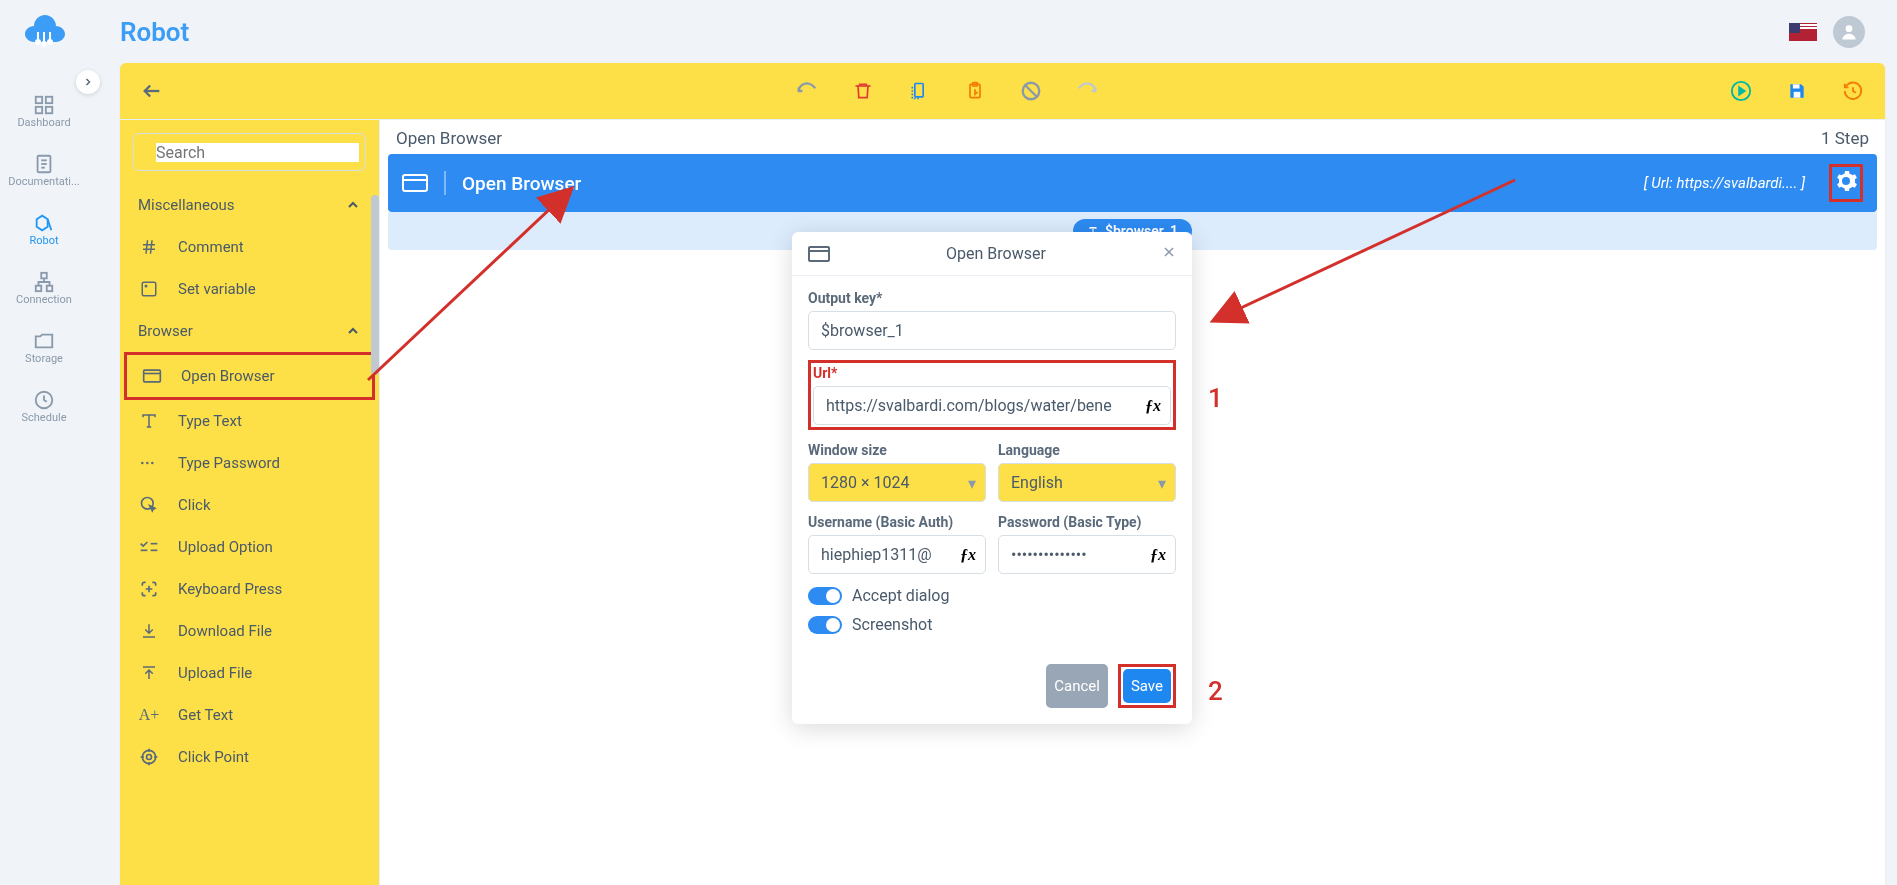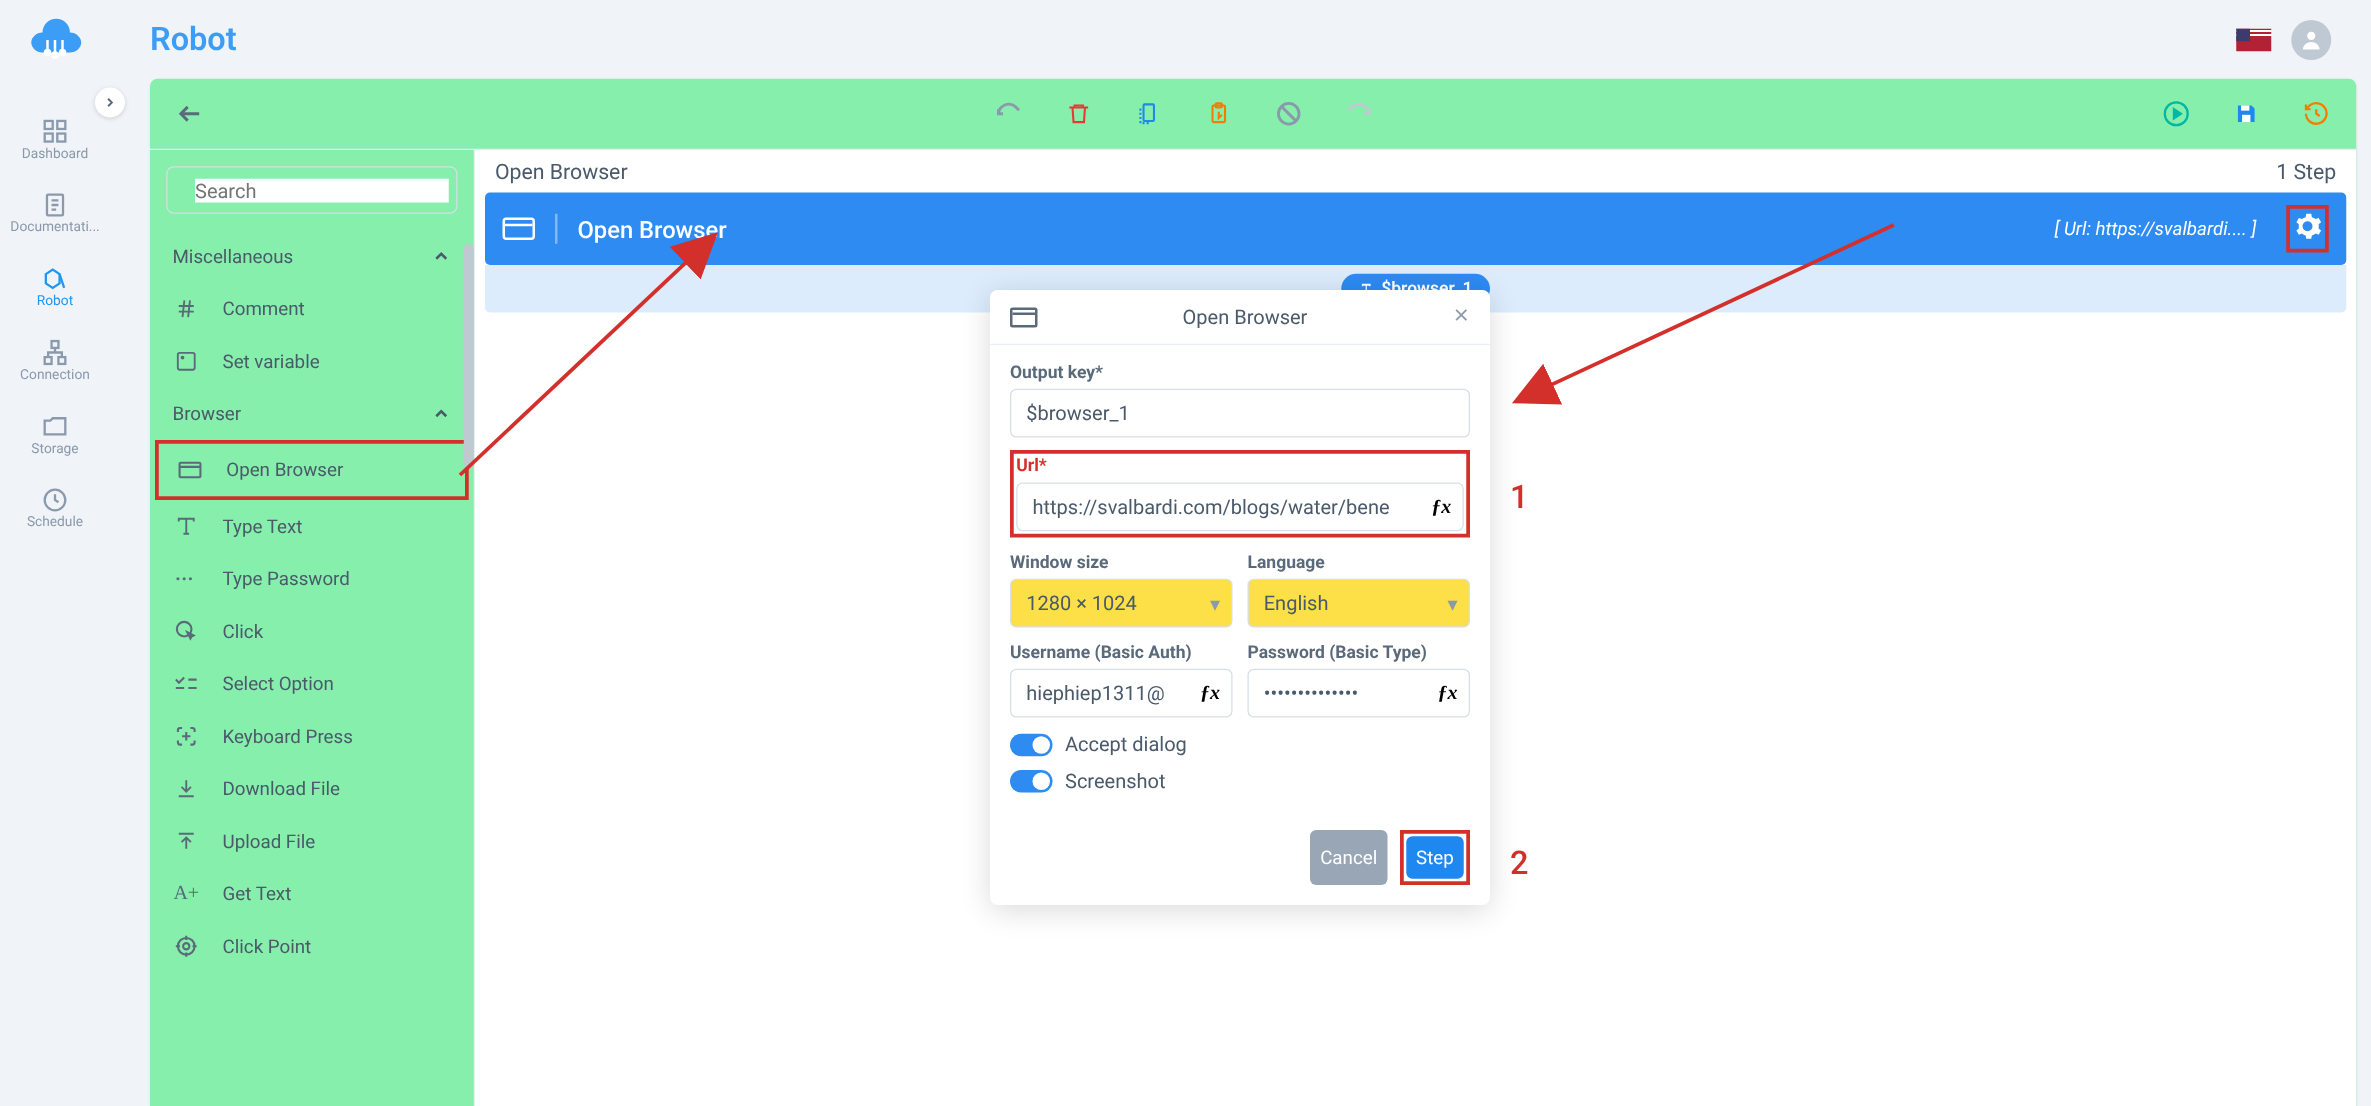"Search" .main { background: #86efac -> #fde047 }
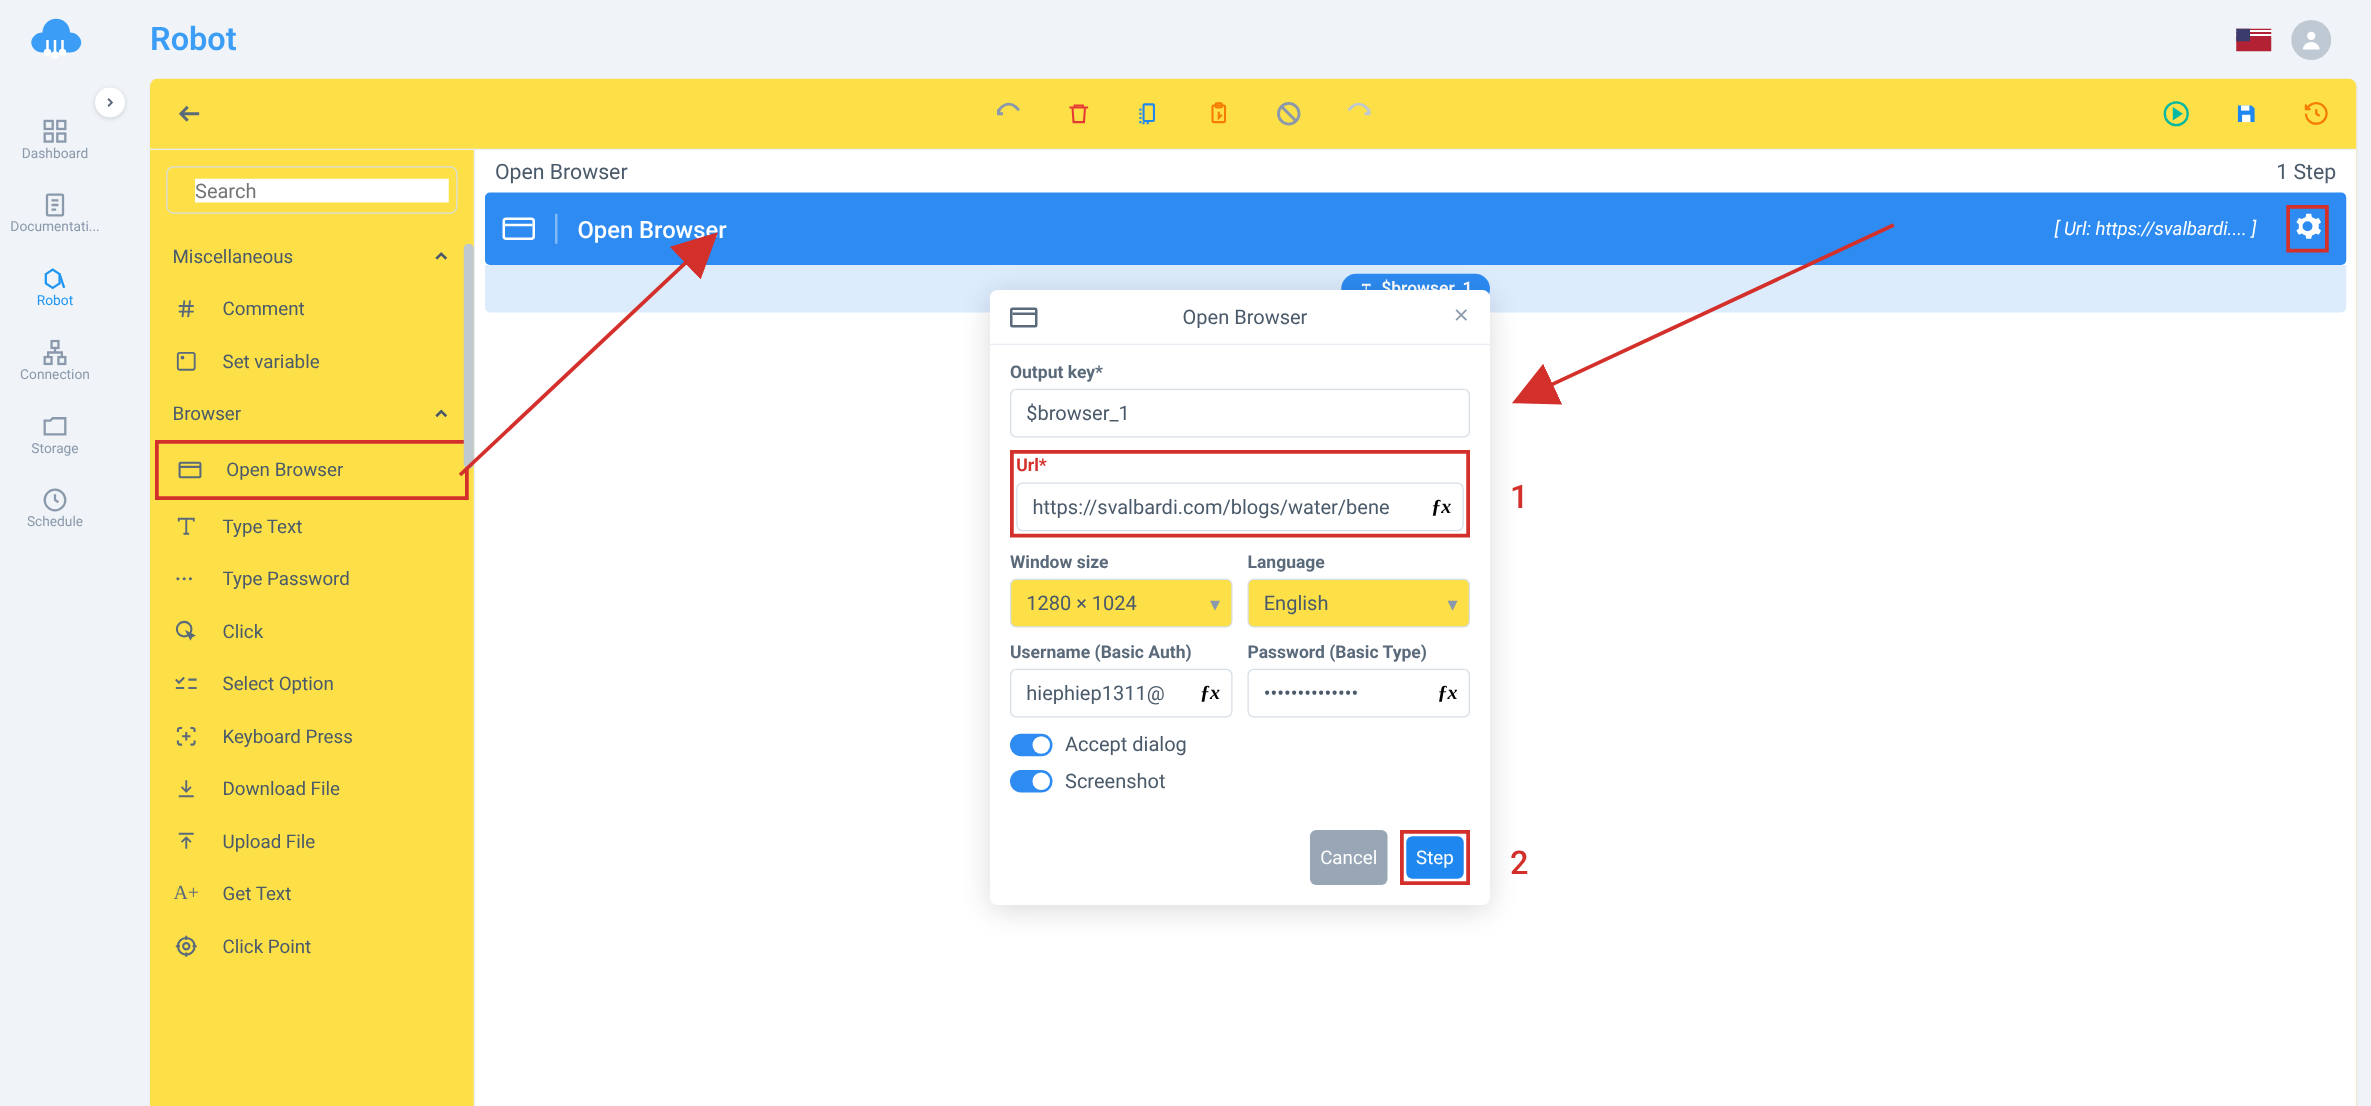"Select Option" span { text: Select -> Upload }
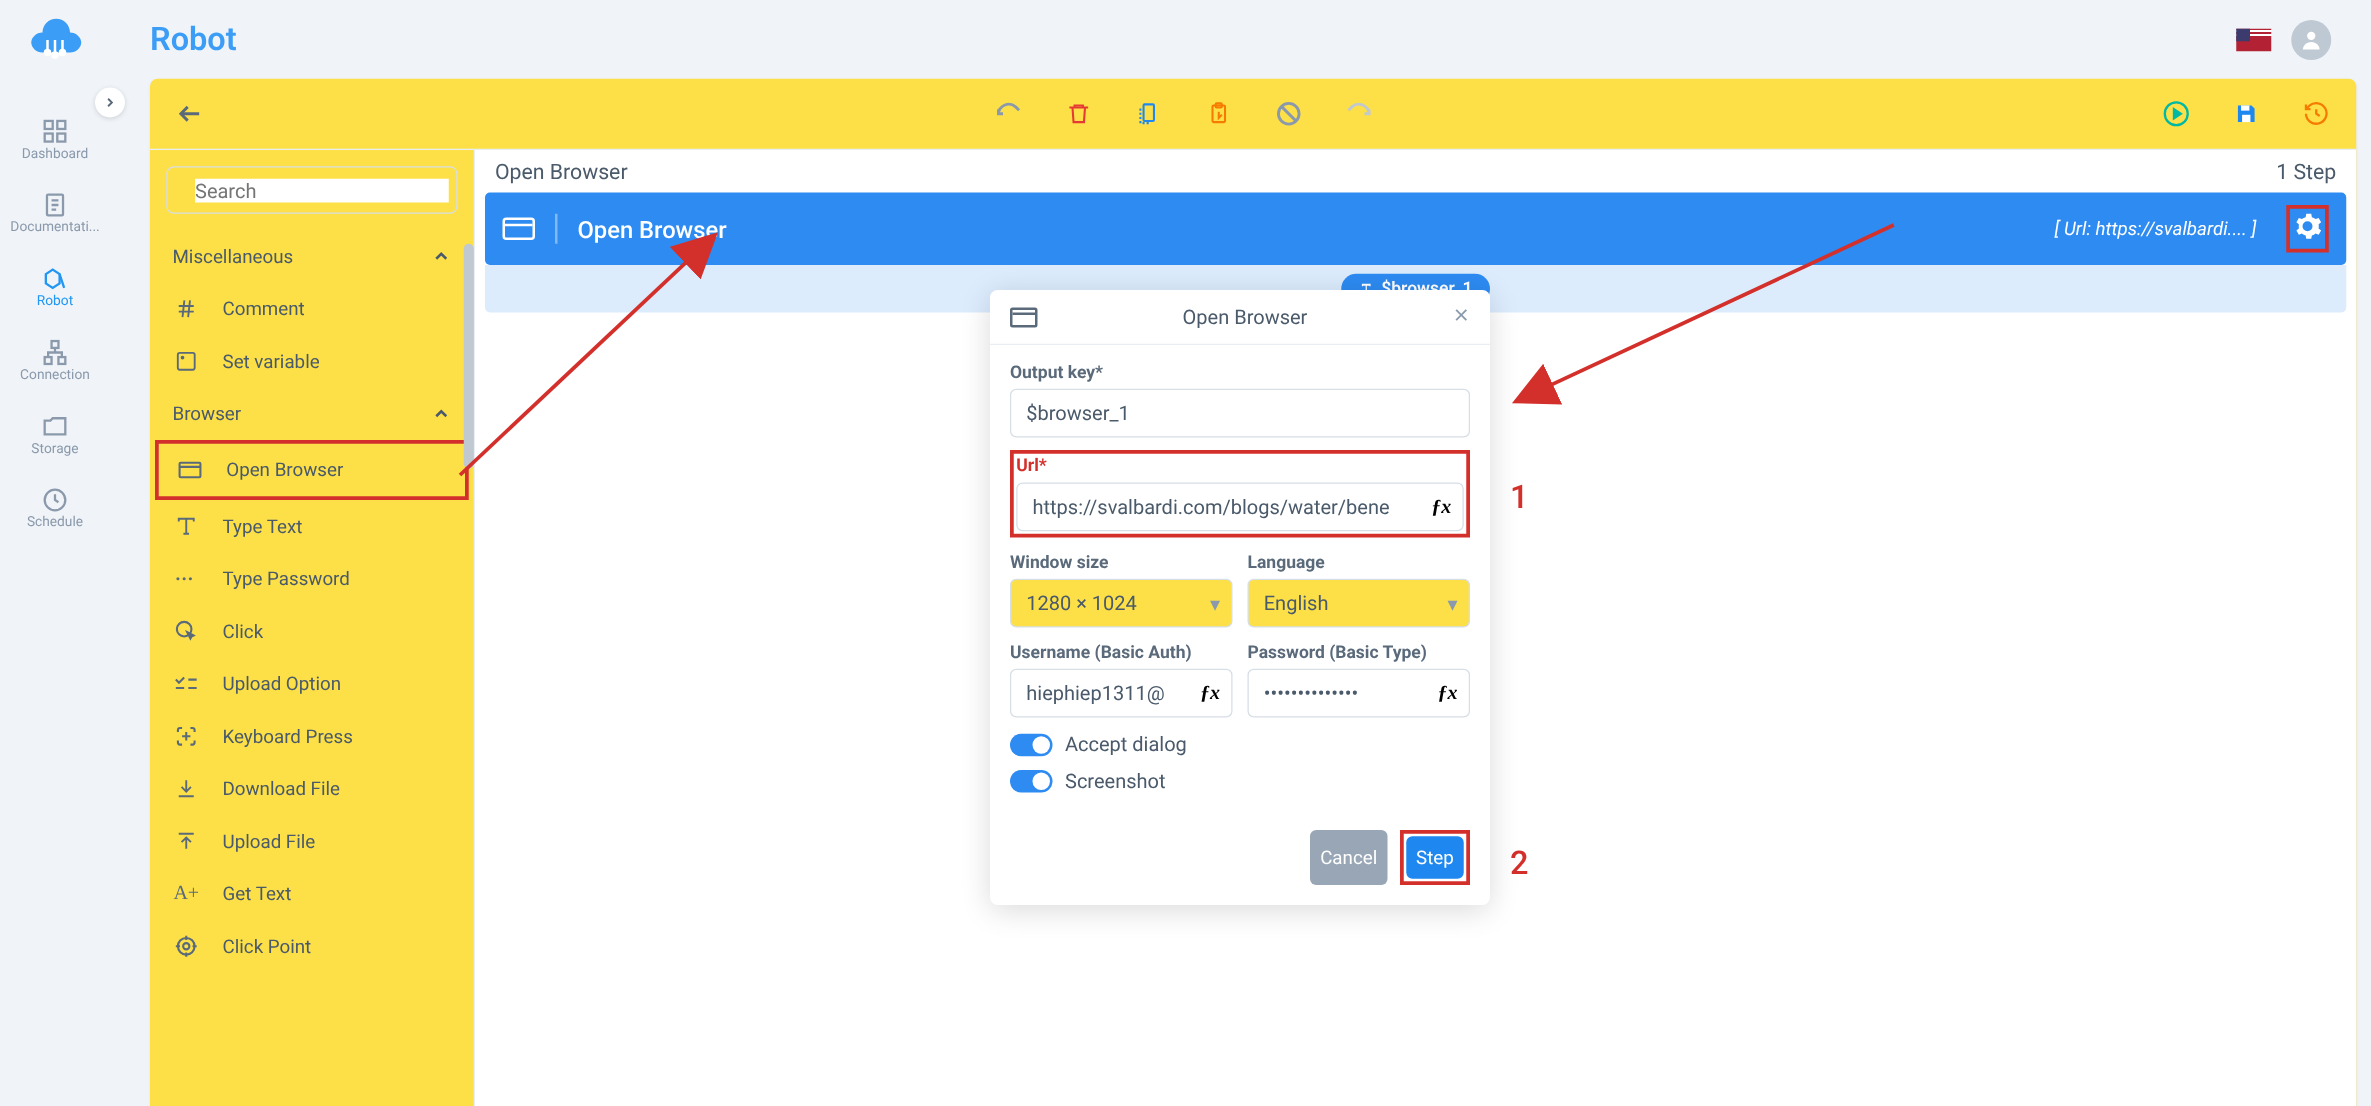"Step" button.btn { text: Step -> Save }
